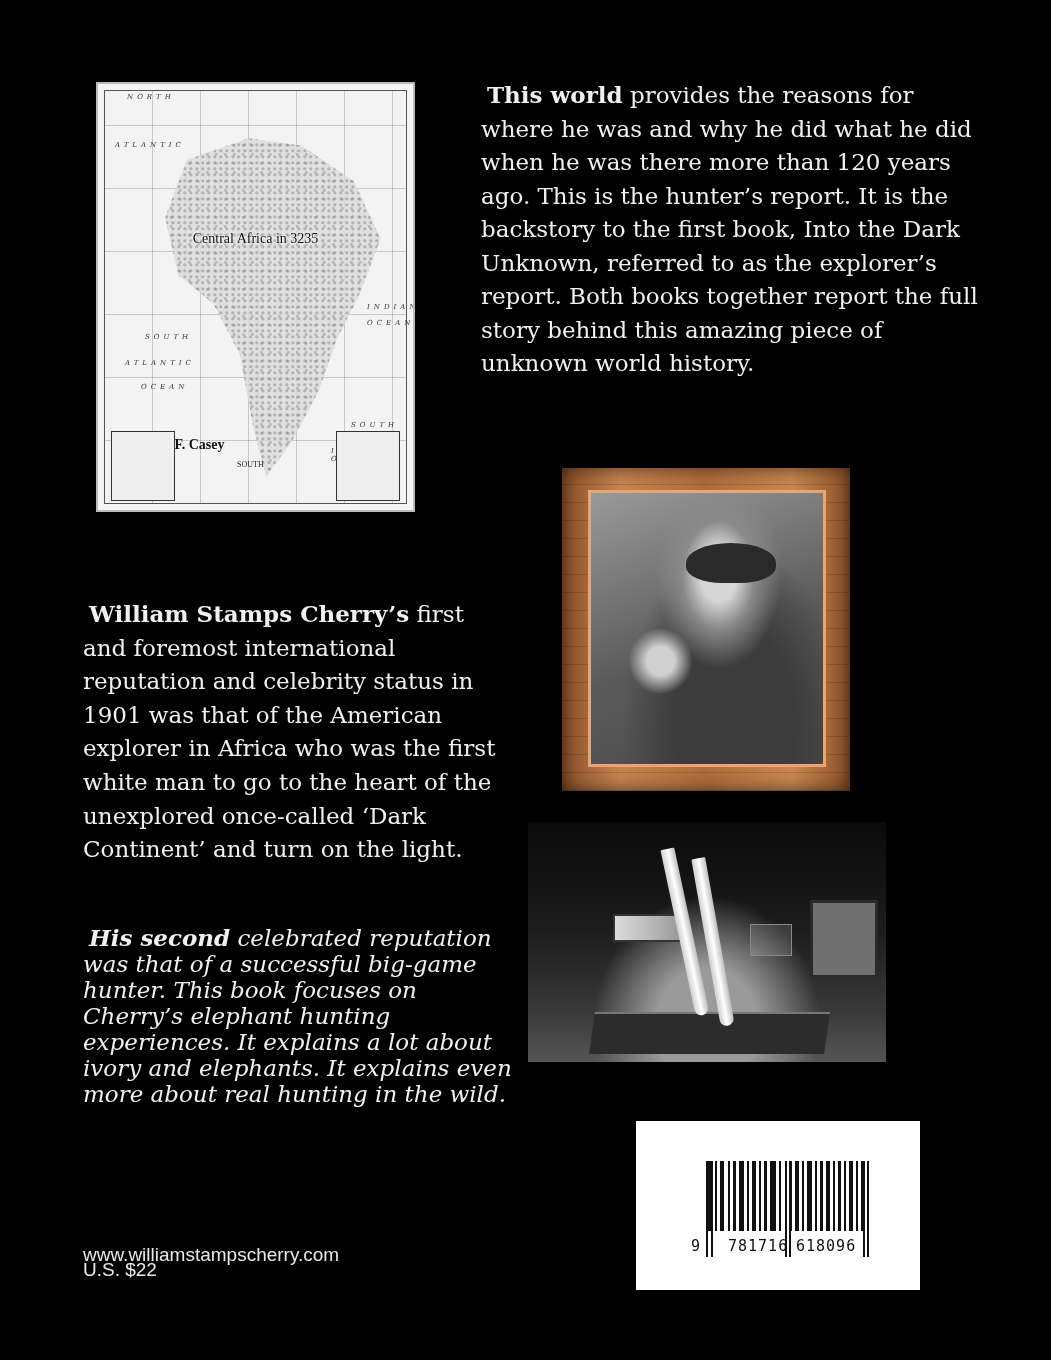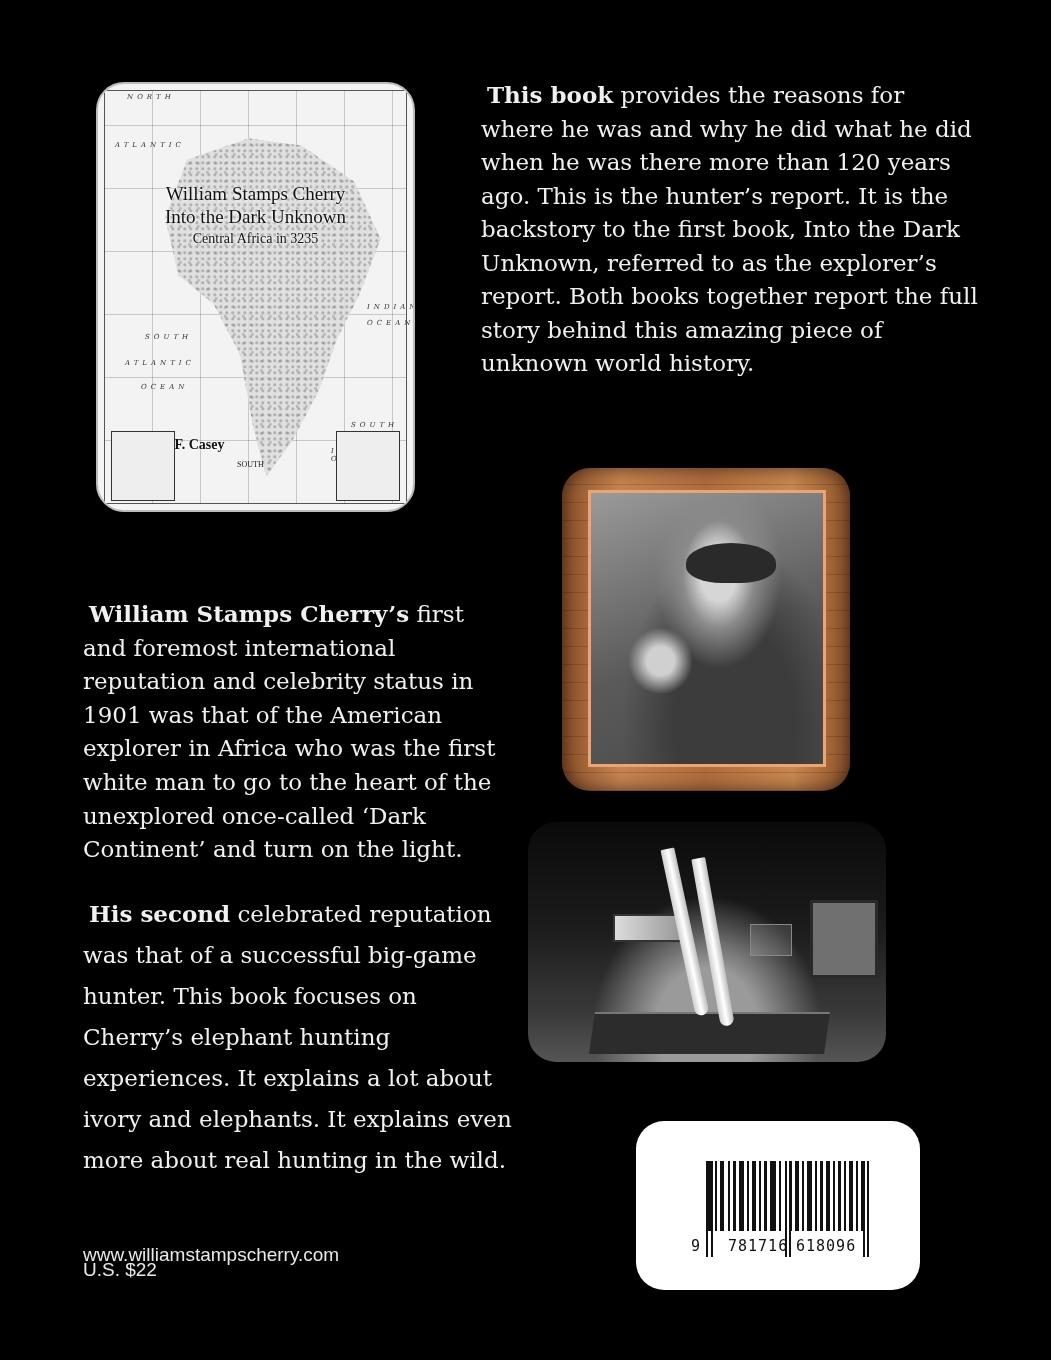"NORTH" .abs { border-radius: 28px -> none }
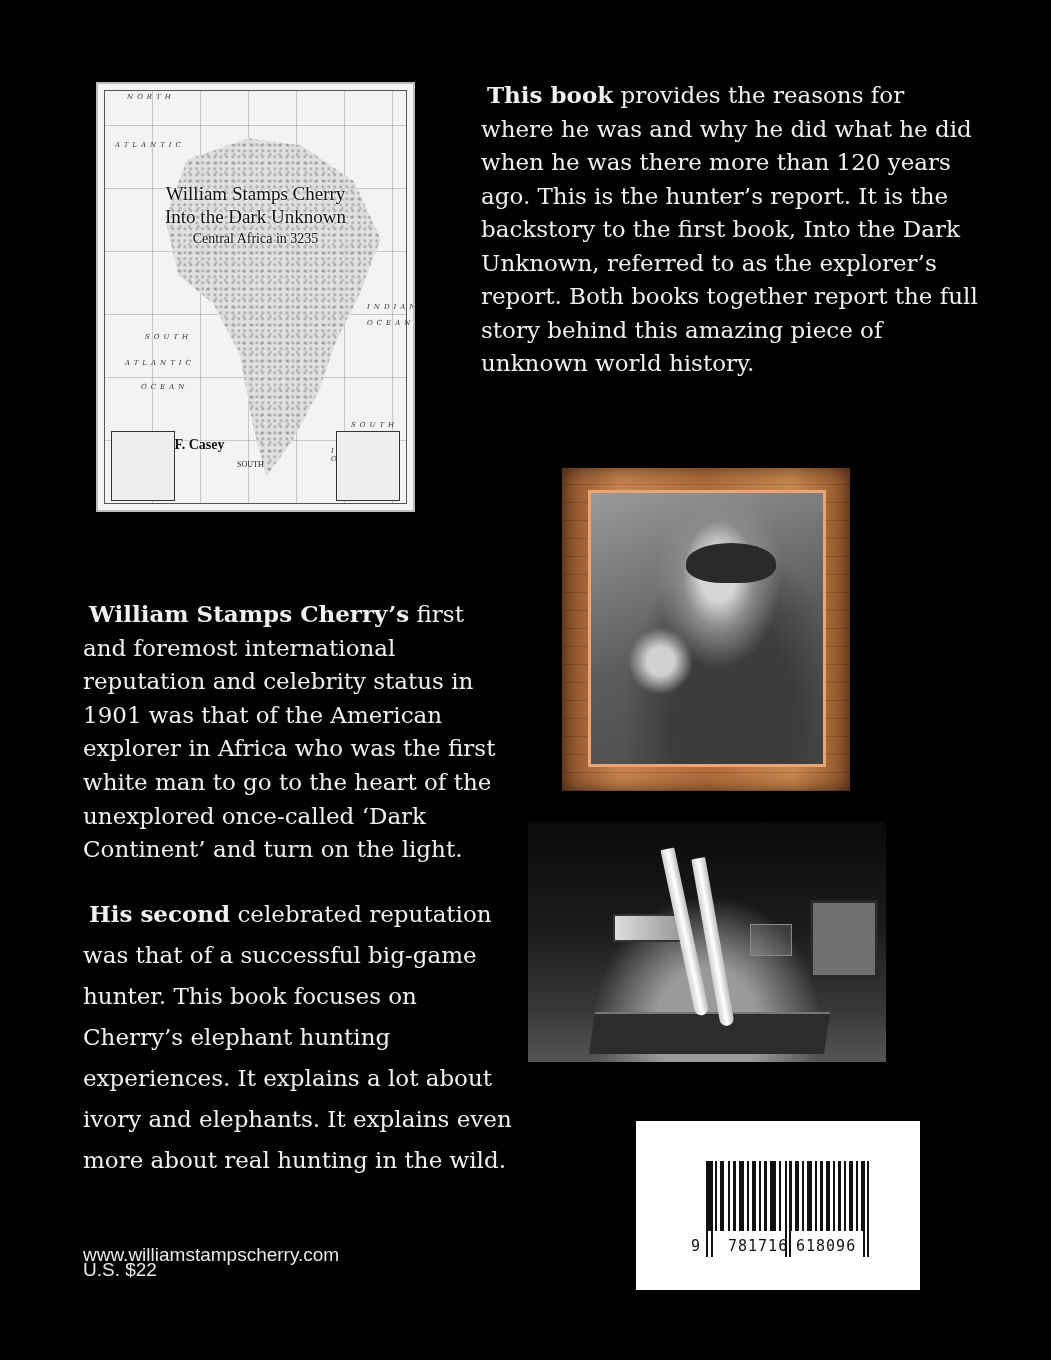"This book" b { text: book -> world }
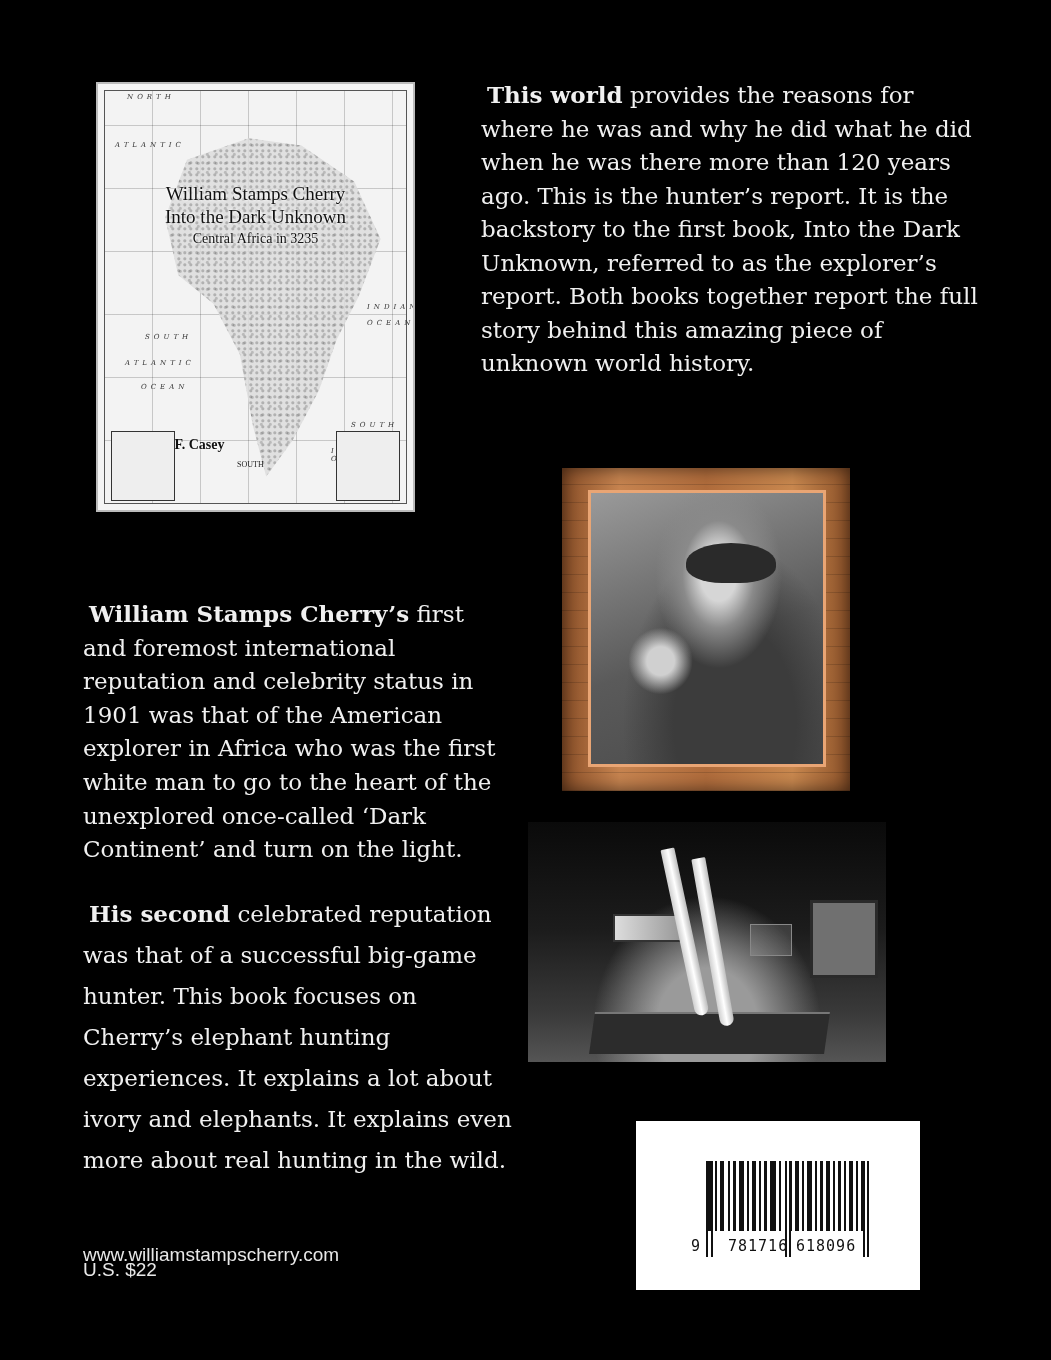"William Stamps Cherry" div.map-title { html: <div>William Stamps Cherry</div> -> none }
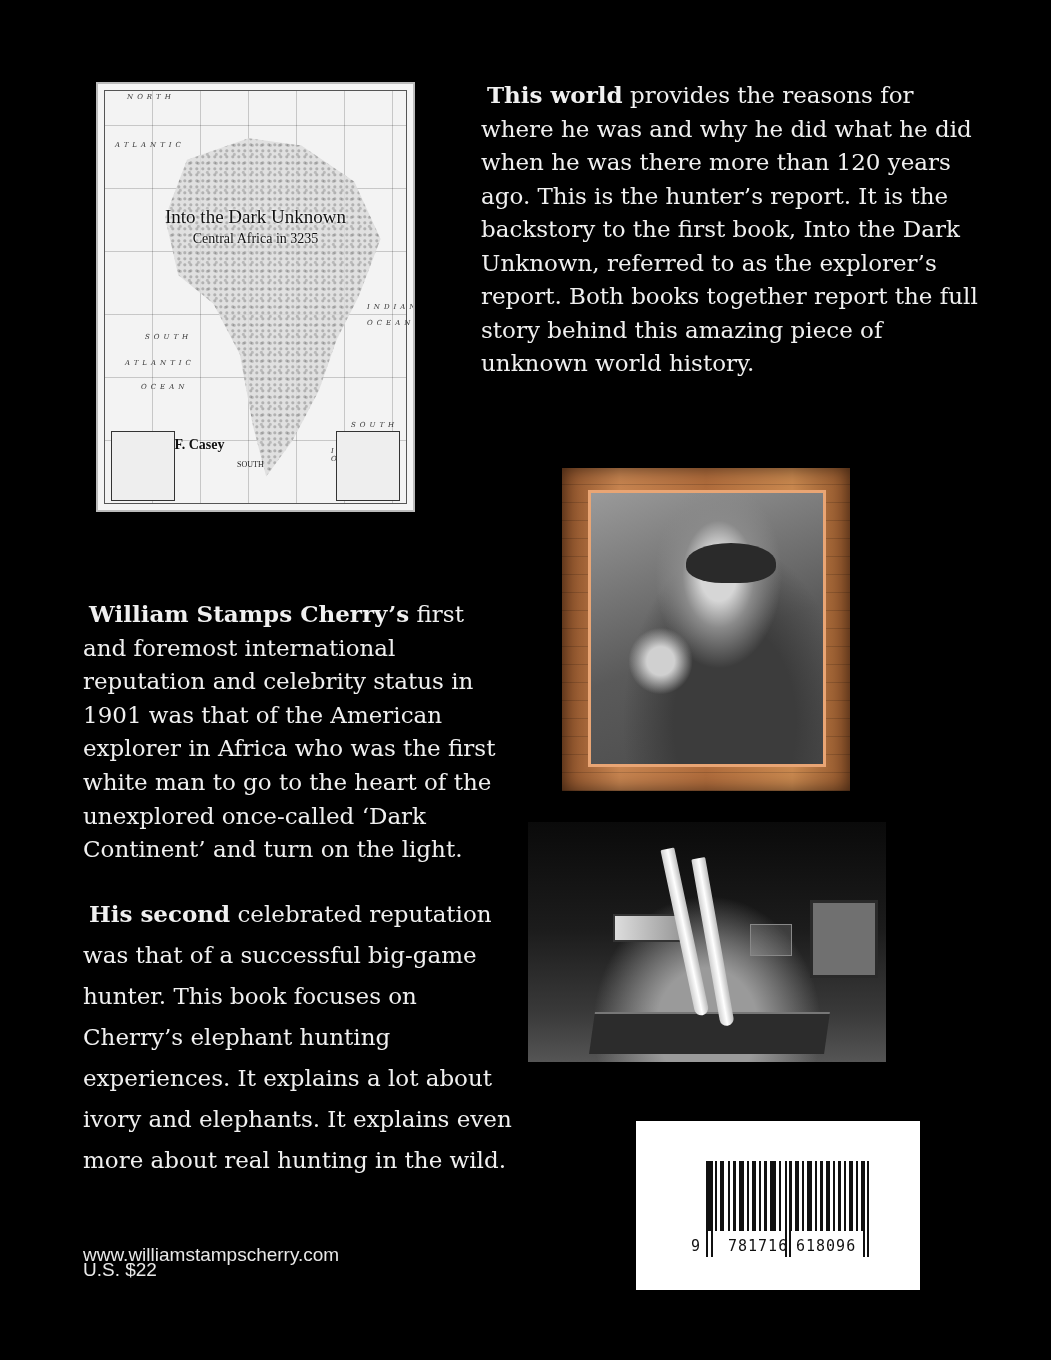"Into the Dark Unknown" div.map-title { html: <div>Into the Dark Unknown</div> -> none }
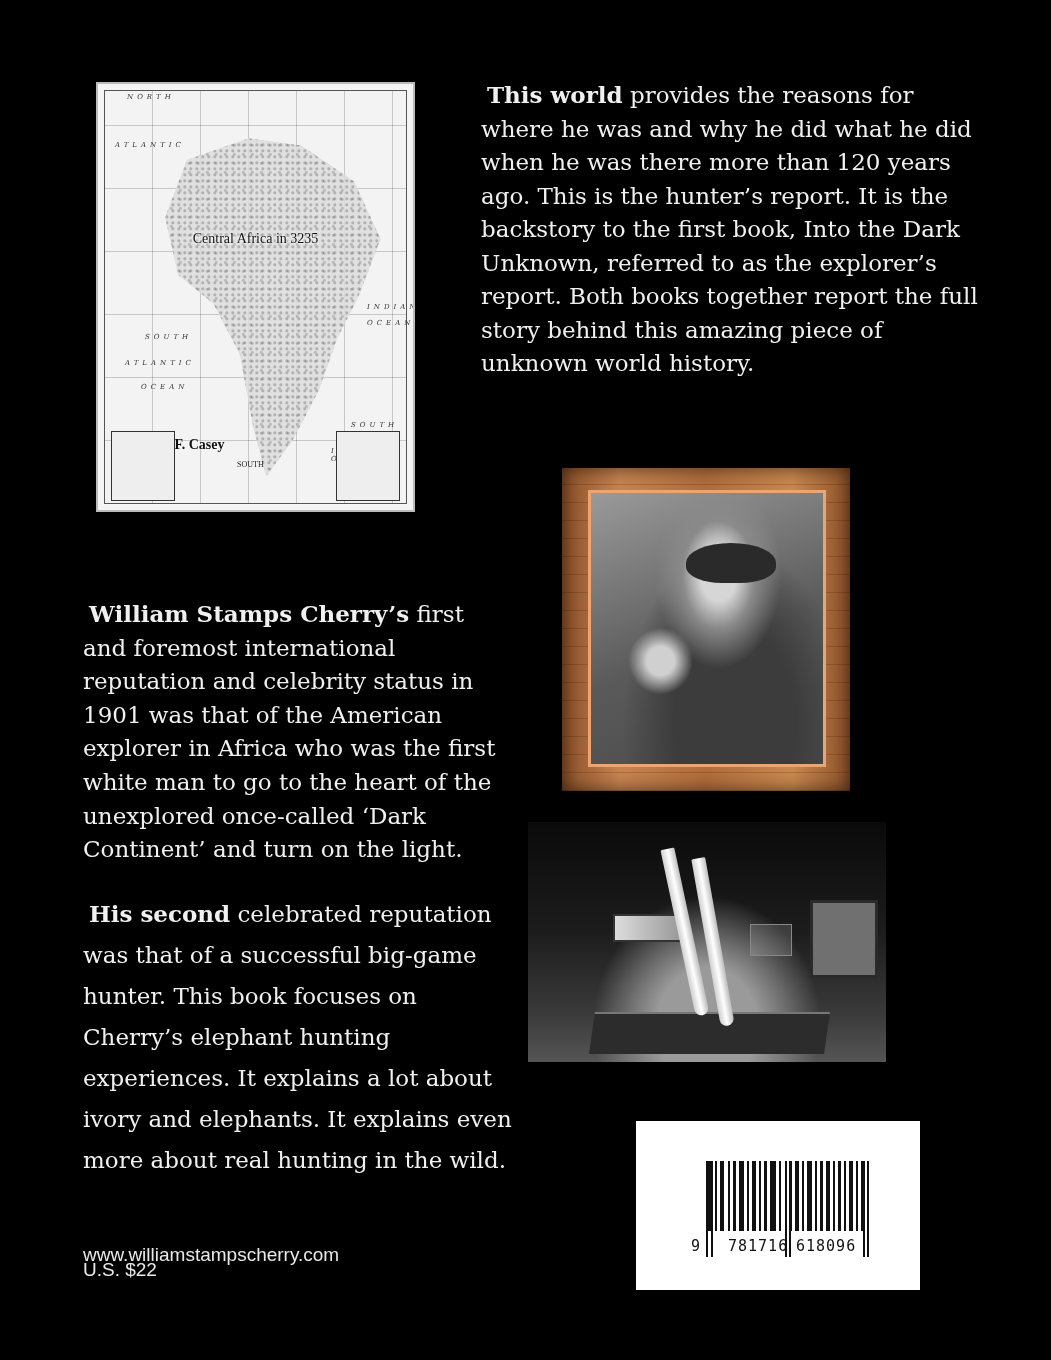"His second celebrated reputation was" .para-3 { font-style: none -> italic; line-height: 41px -> 26px; top: 893px -> 925px }
